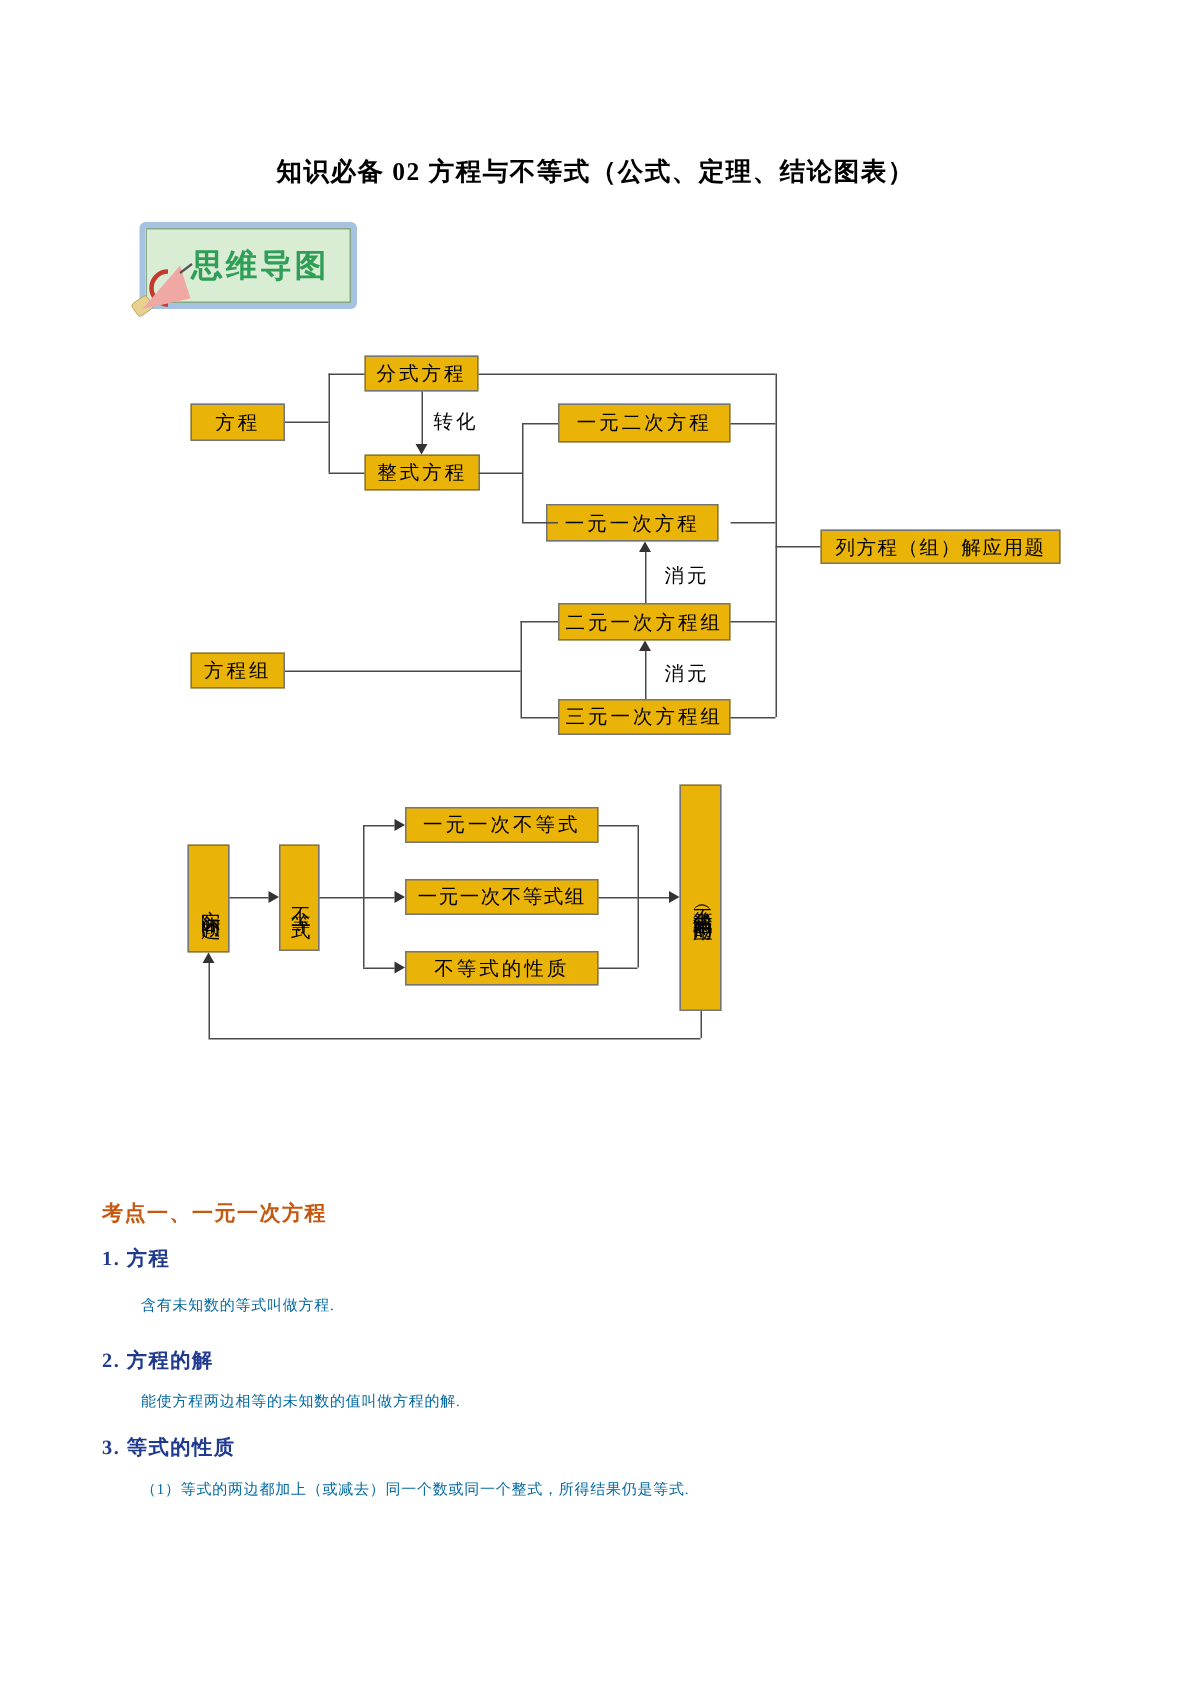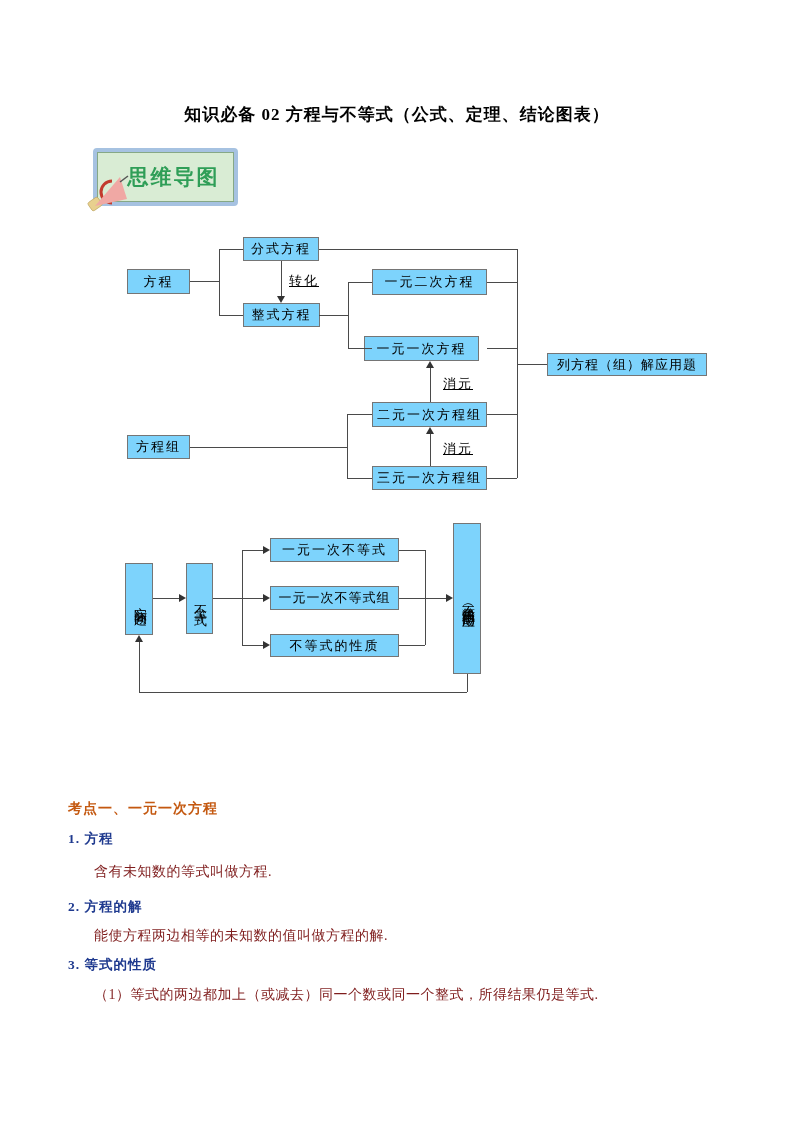"分式方程" .fbox { background: #7dd3fc -> #eab308 }
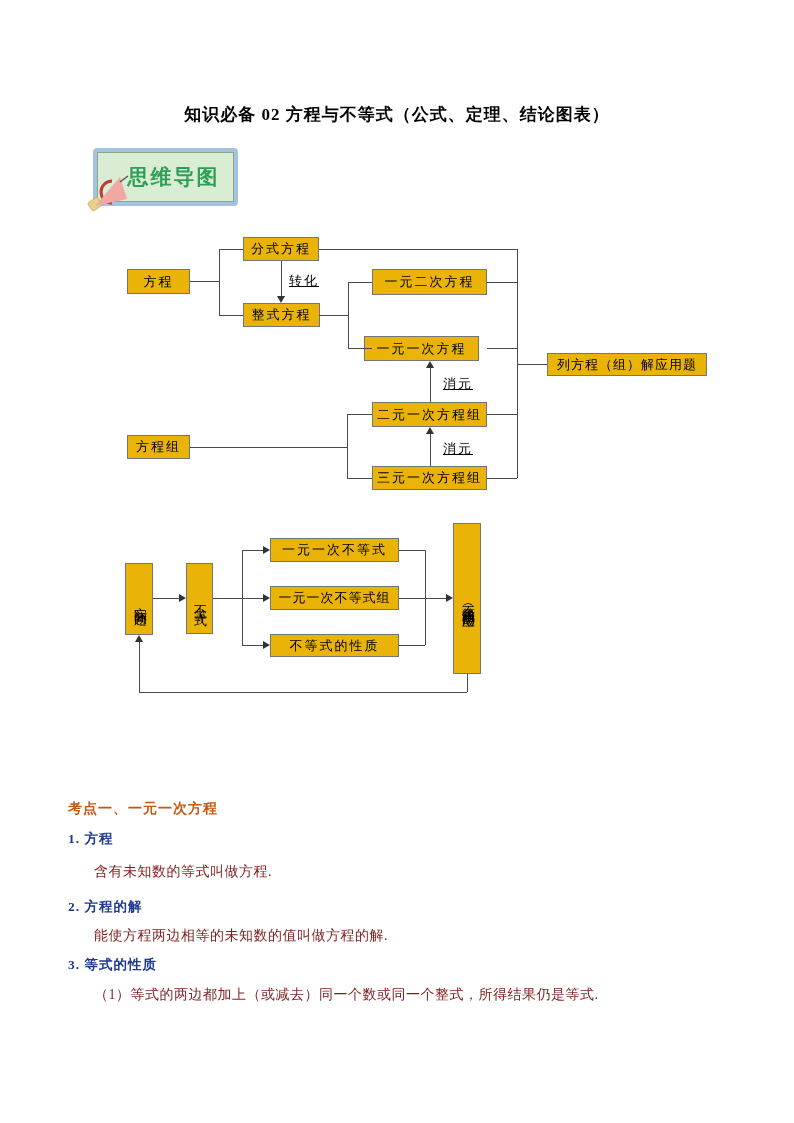"转化" .dlabel { text-decoration: underline -> none }
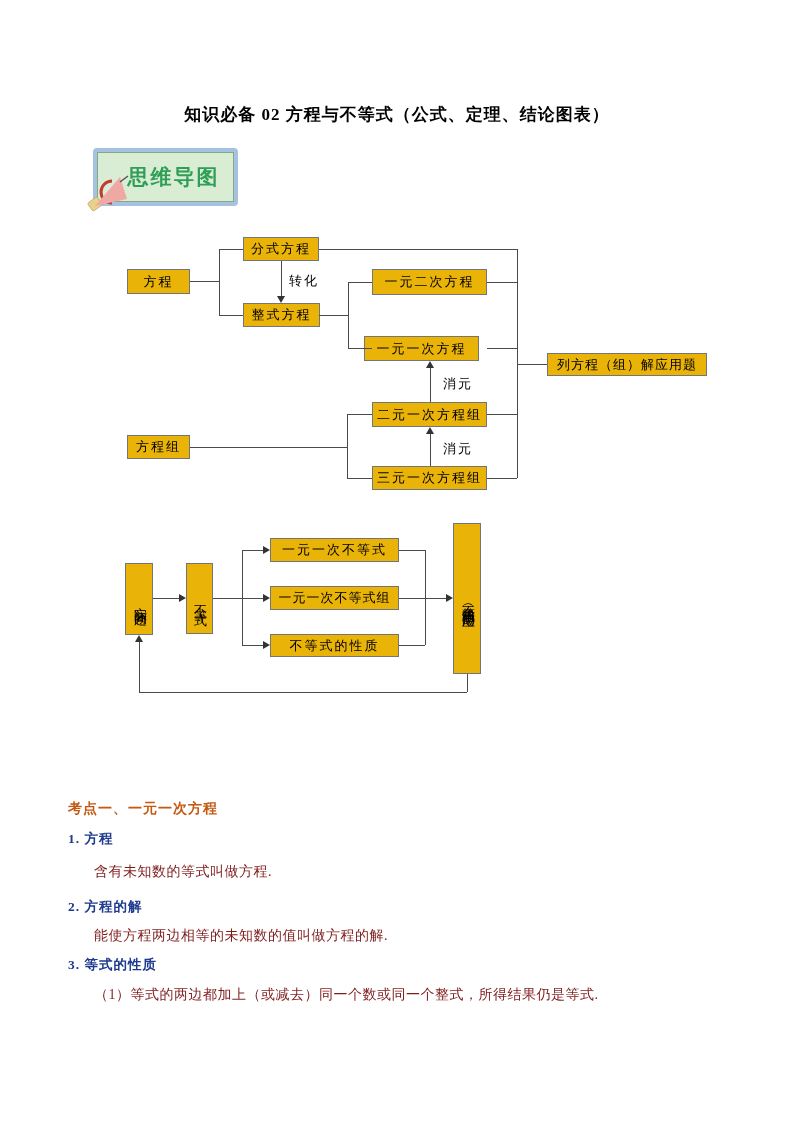"含有未知数的等式叫做方程." .item-b { color: #7f1d1d -> #0369a1; font-size: 14px -> 10px }
